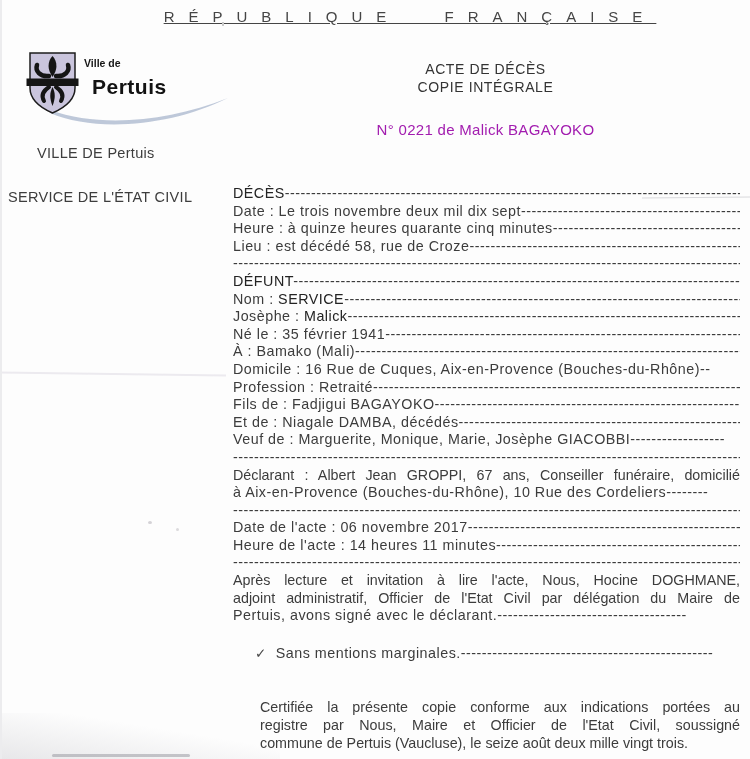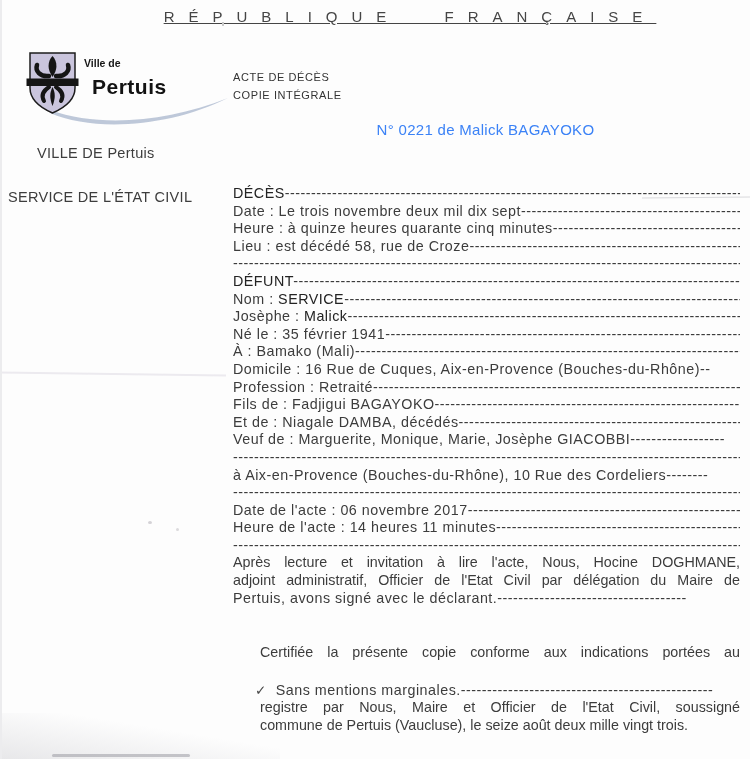"ACTE DE DÉCÈS" .doc-title { font-size: 11px -> 14px; text-align: none -> center; top: 68px -> 60px }
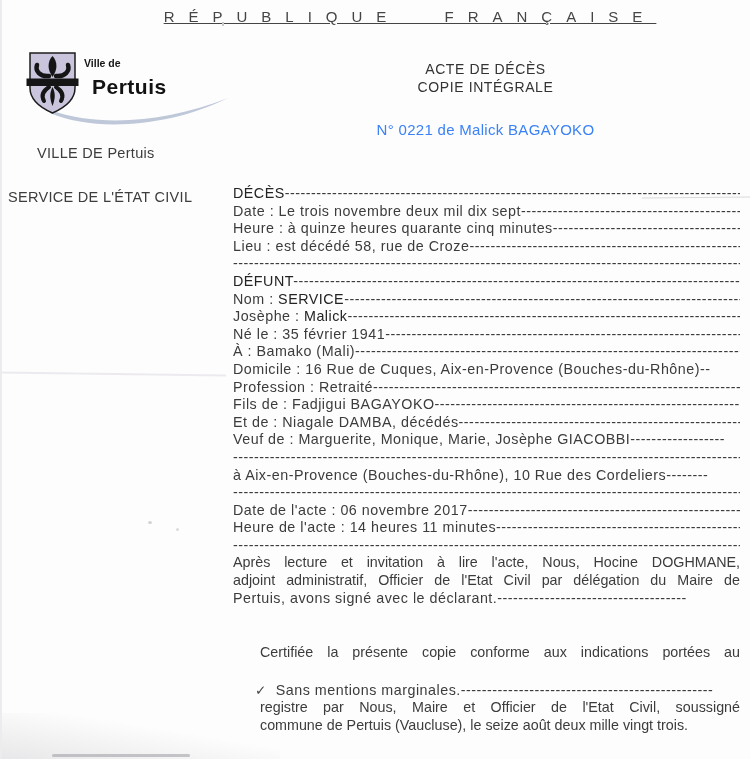"N° 0221 de Malick BAGAYOKO" .act-ref { color: #3b82f6 -> #a21caf }
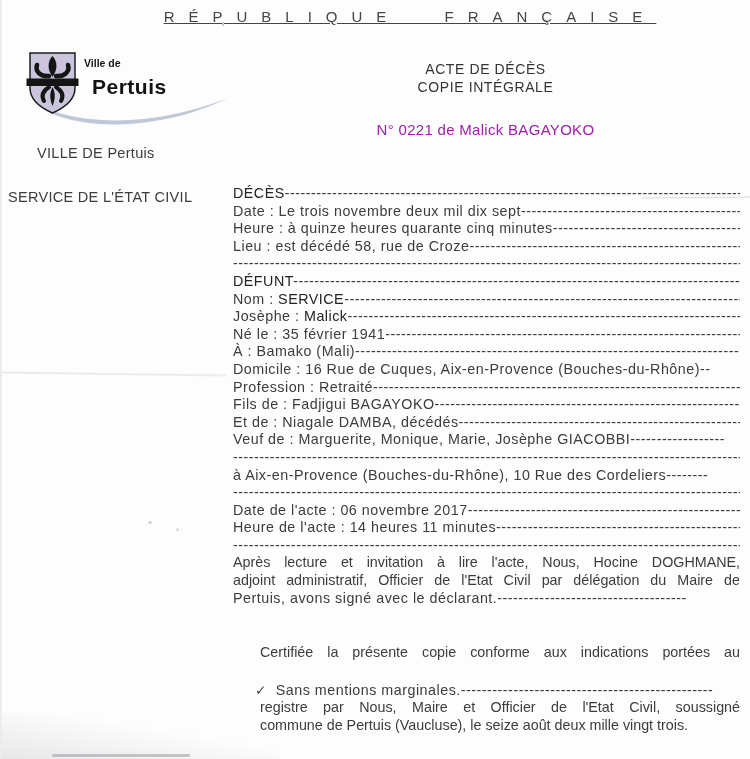"Déclarant : Albert Jean GROPPI," div.line { html: none -> <div><span>Déclarant : Albert Jean GROPPI, 67 ans, Conseiller funéraire, domicilié</span></div> }
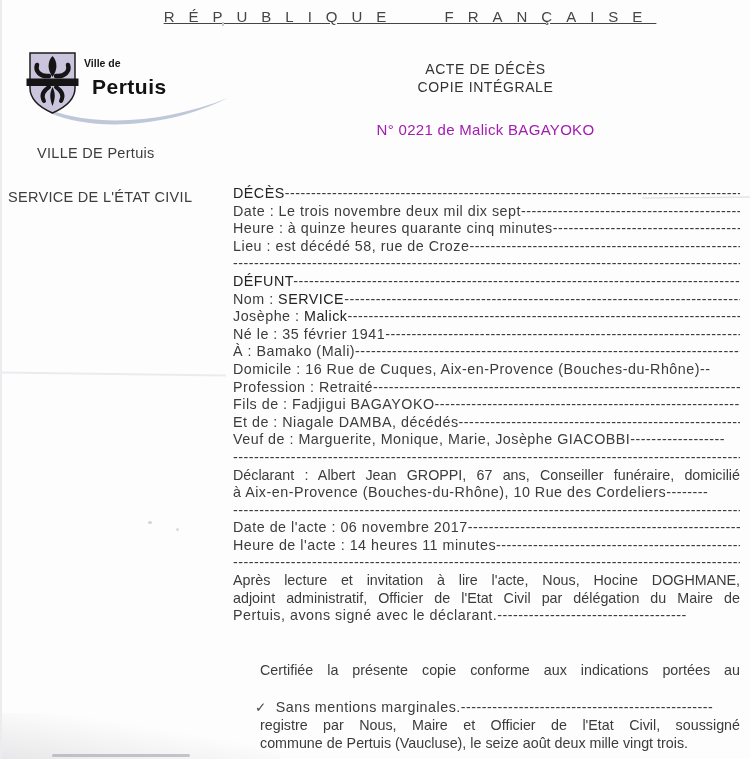"Certifiée la présente copie conforme" div.line { order: before "✓ Sans mentions" -> after "✓ Sans mentions" }
